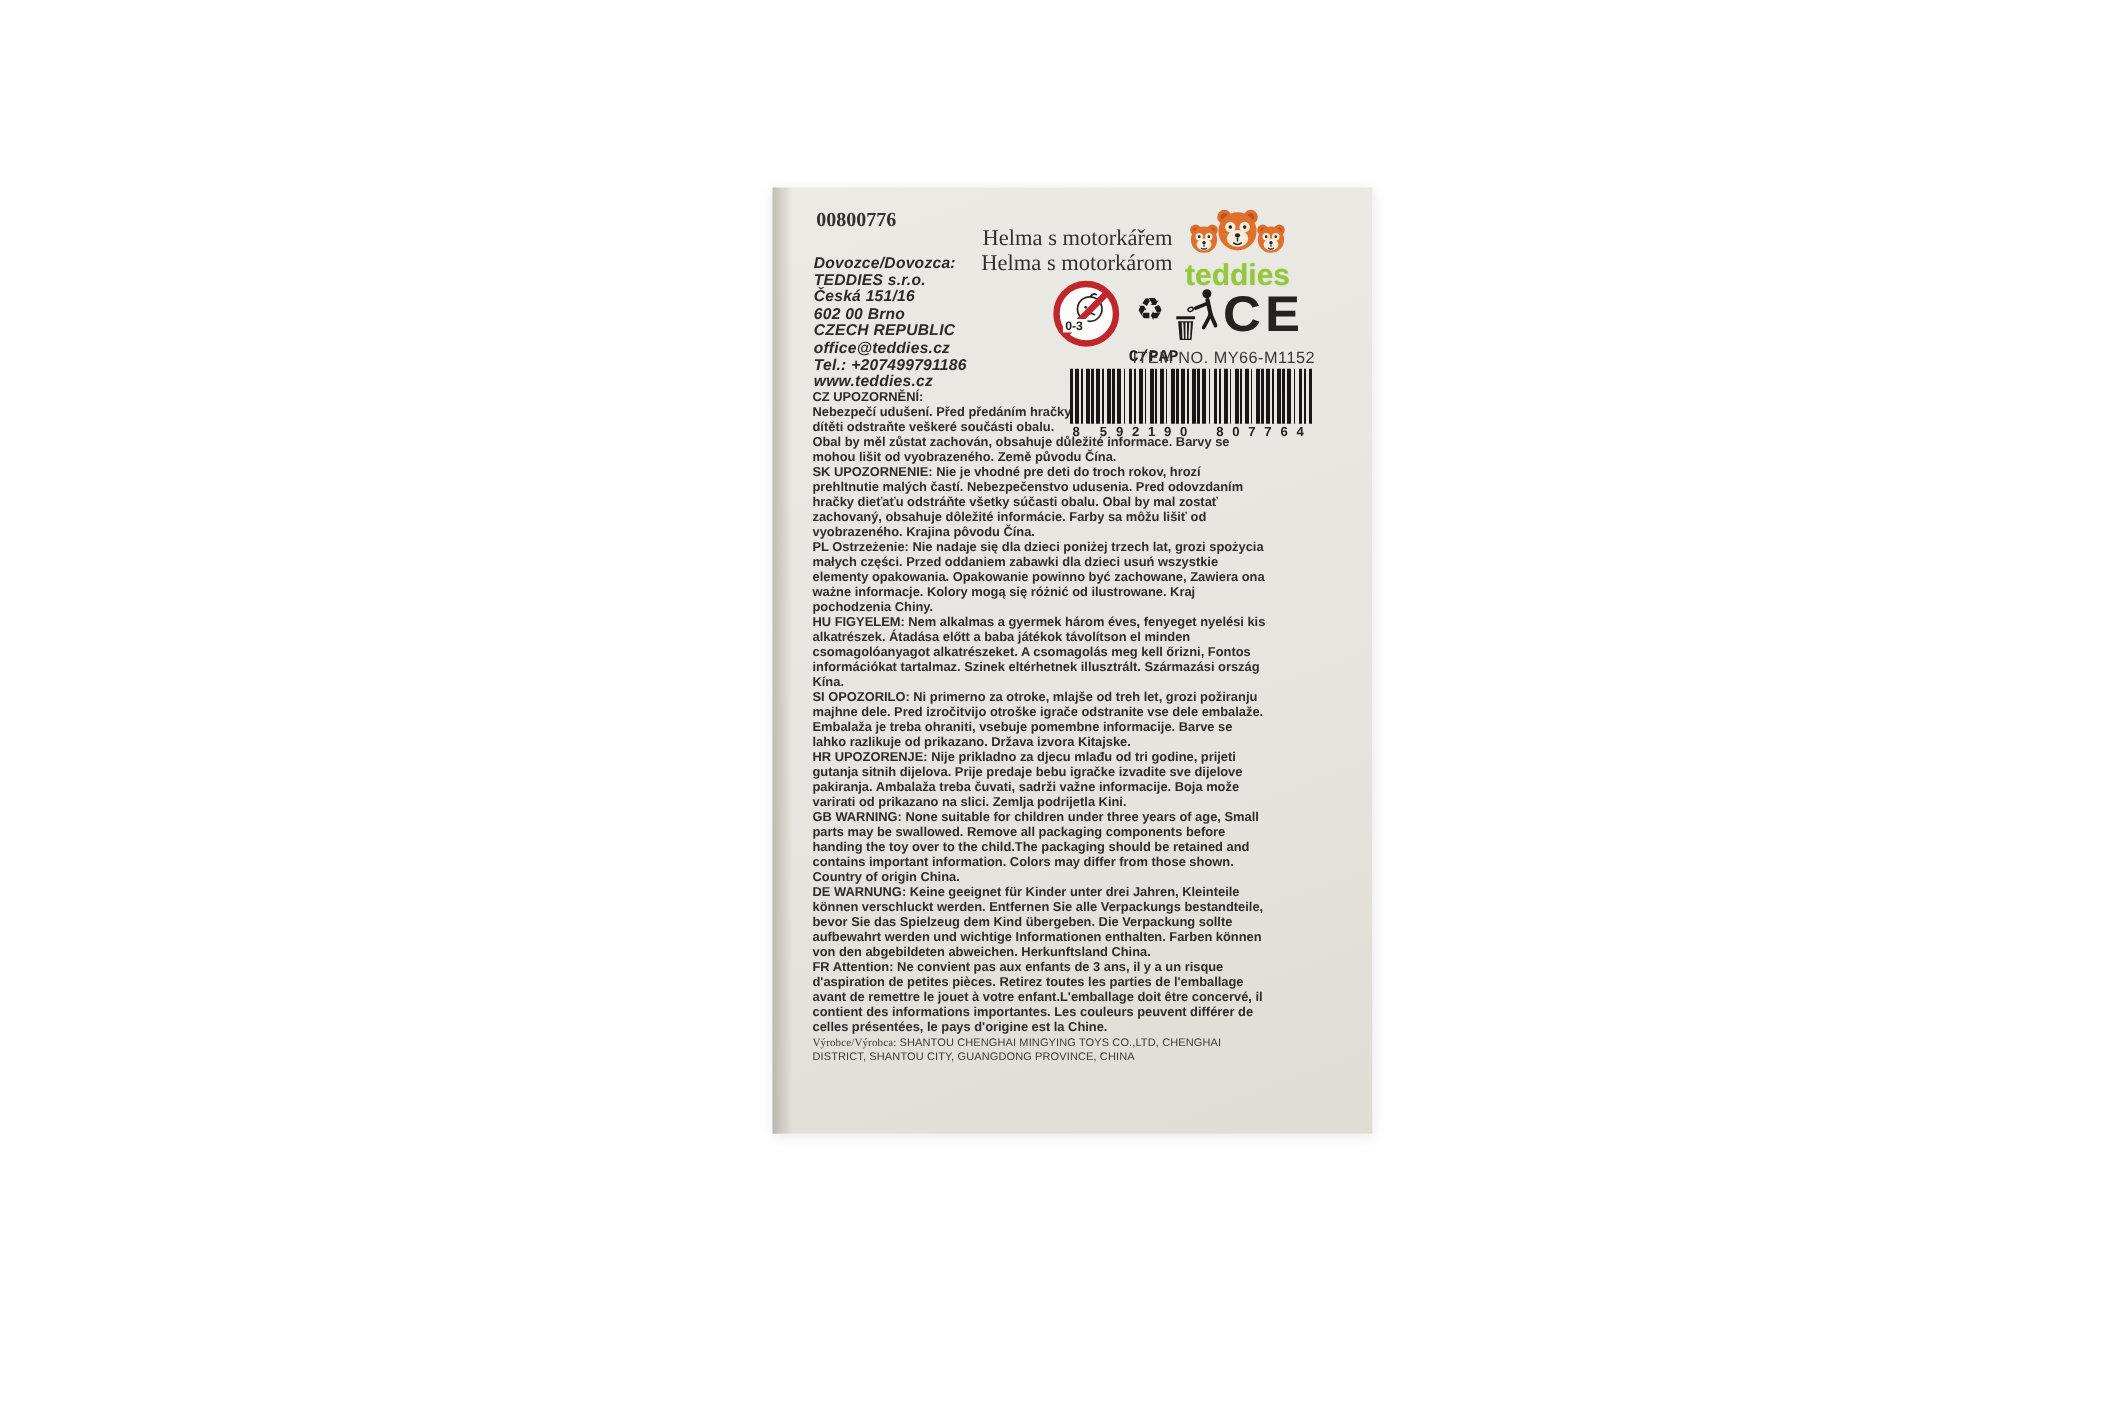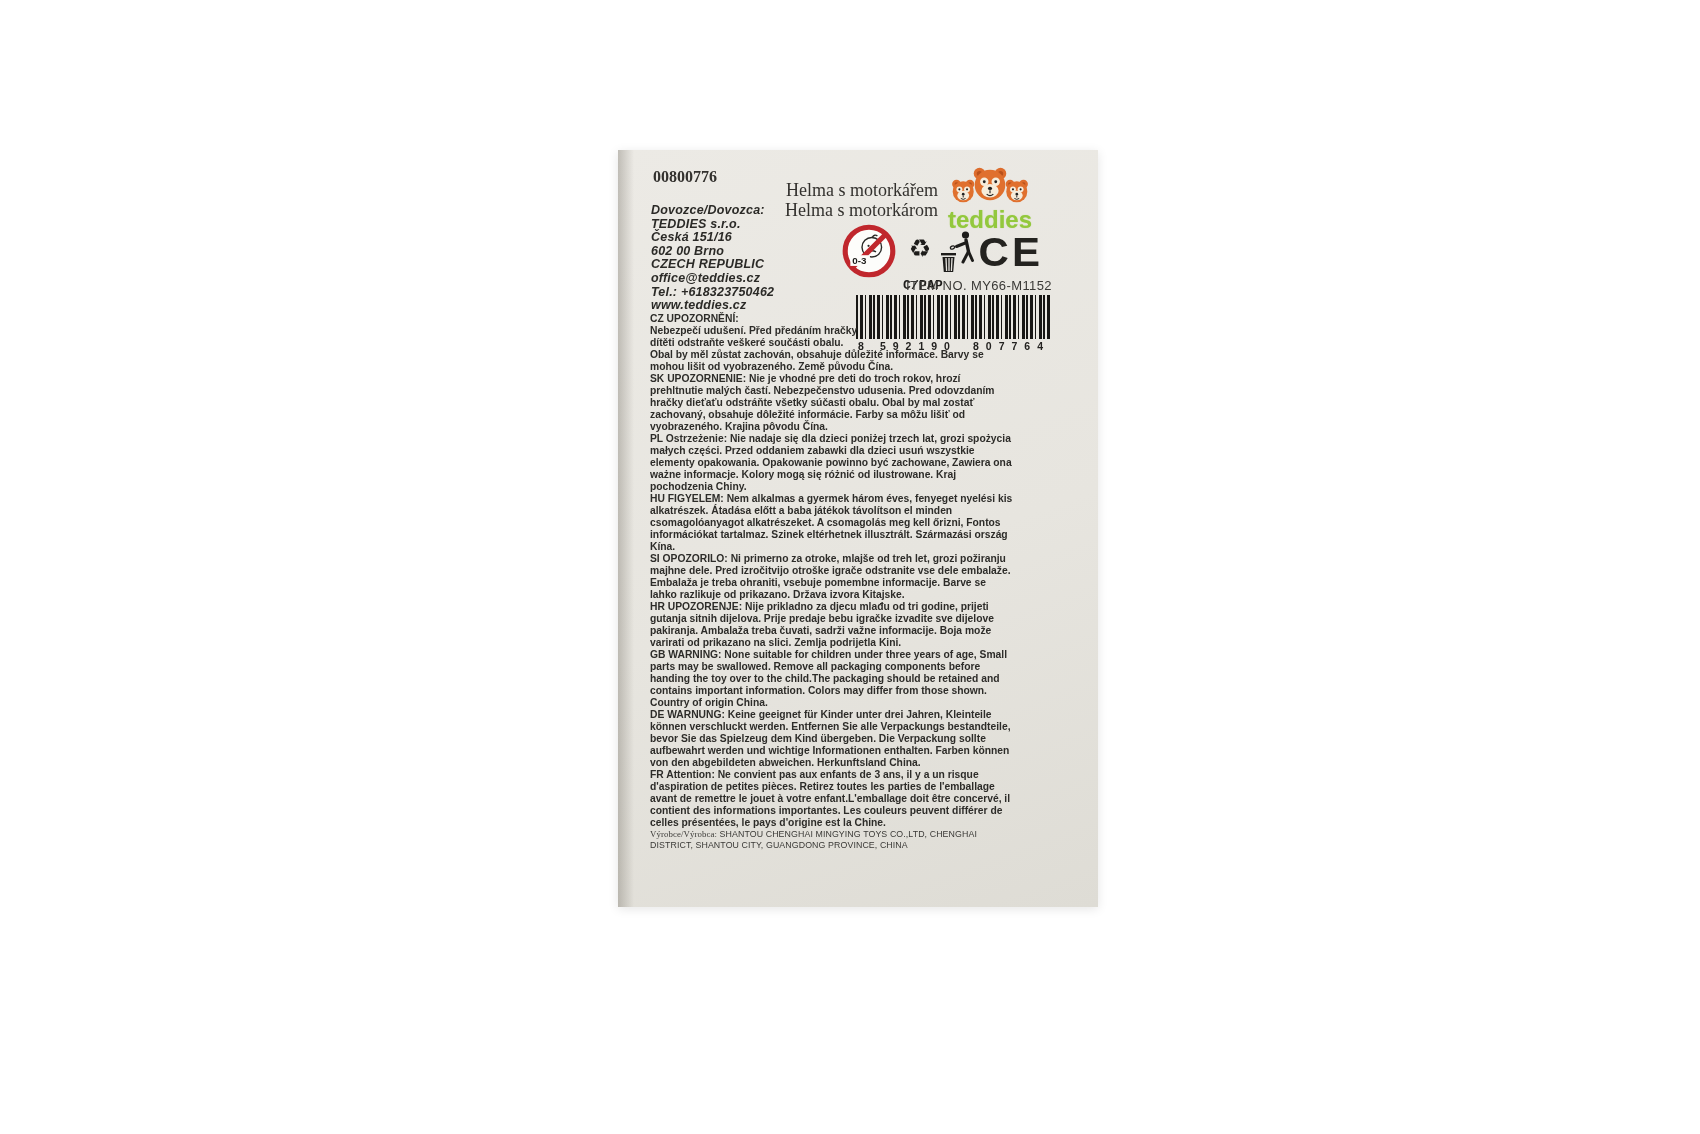"Tel.: +618323750462" div { text: +618323750462 -> +207499791186 }
